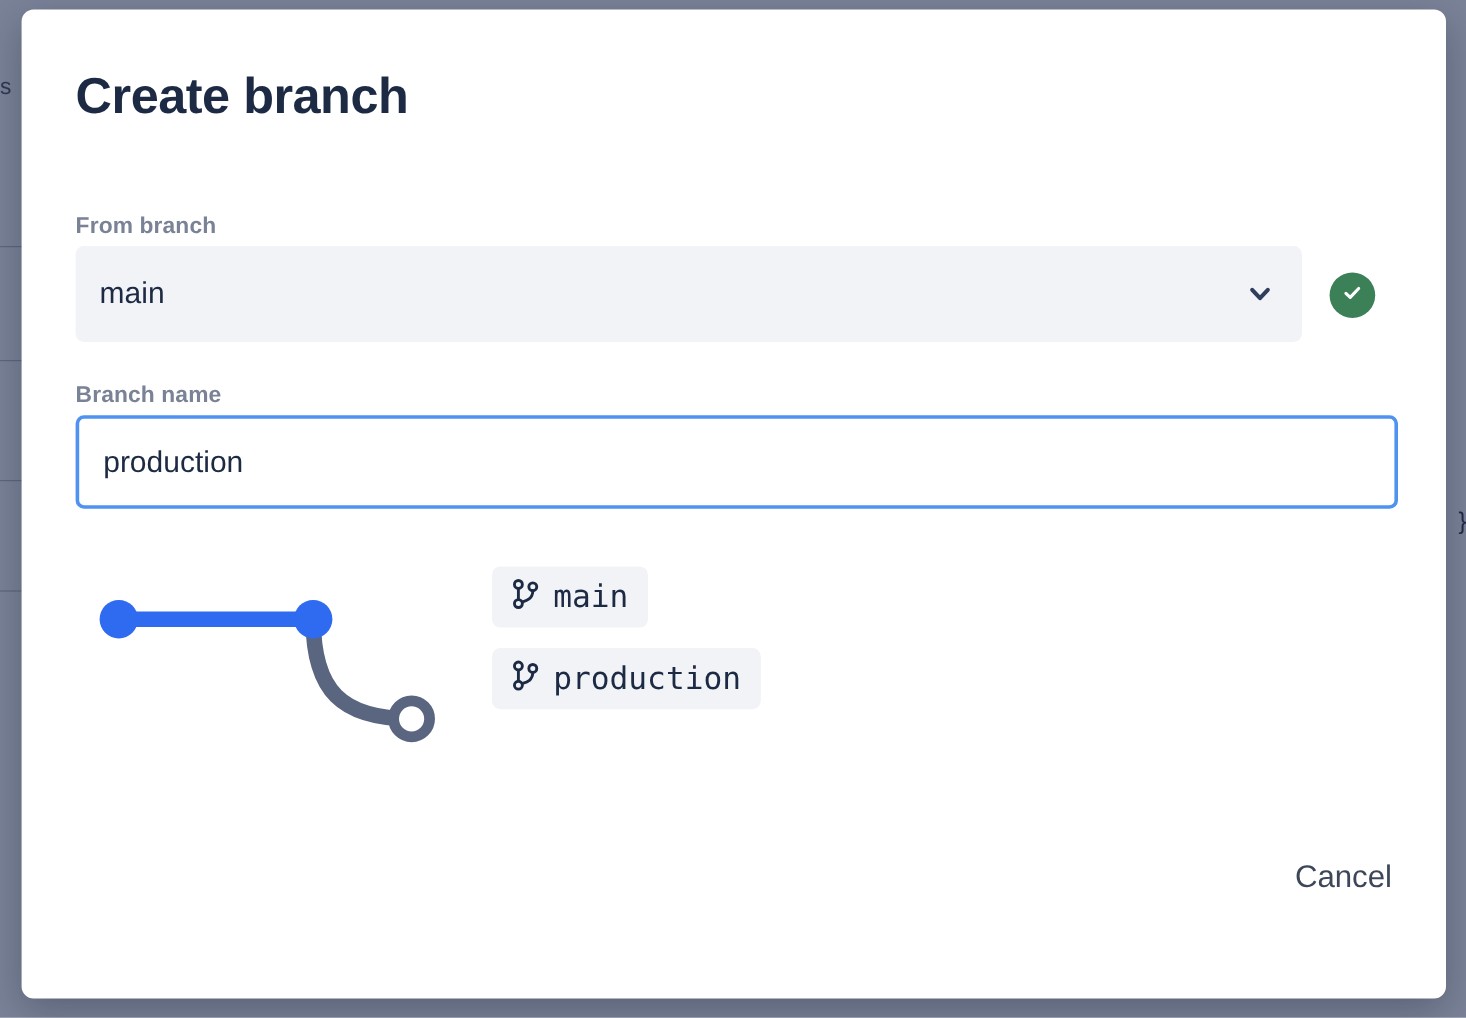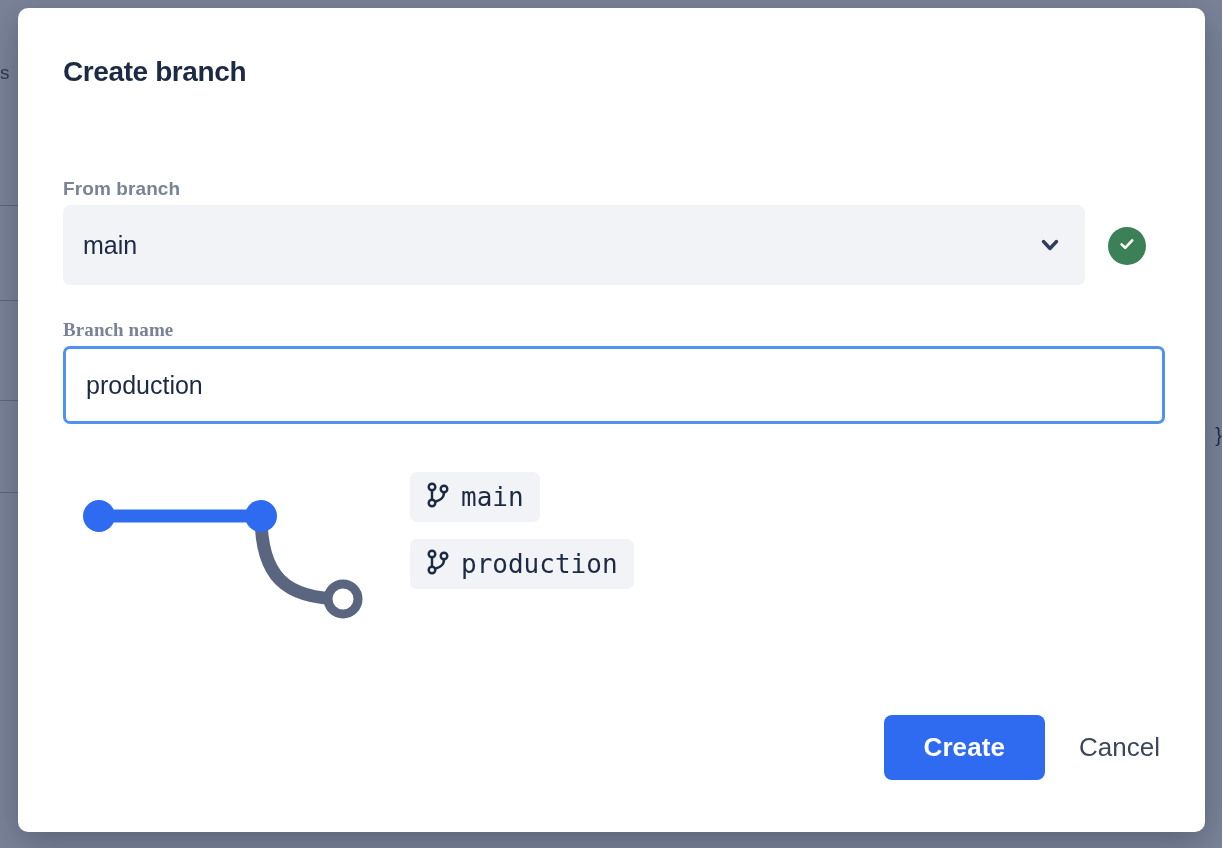"Create branch" .modal-title { font-size: 28px -> 42px }
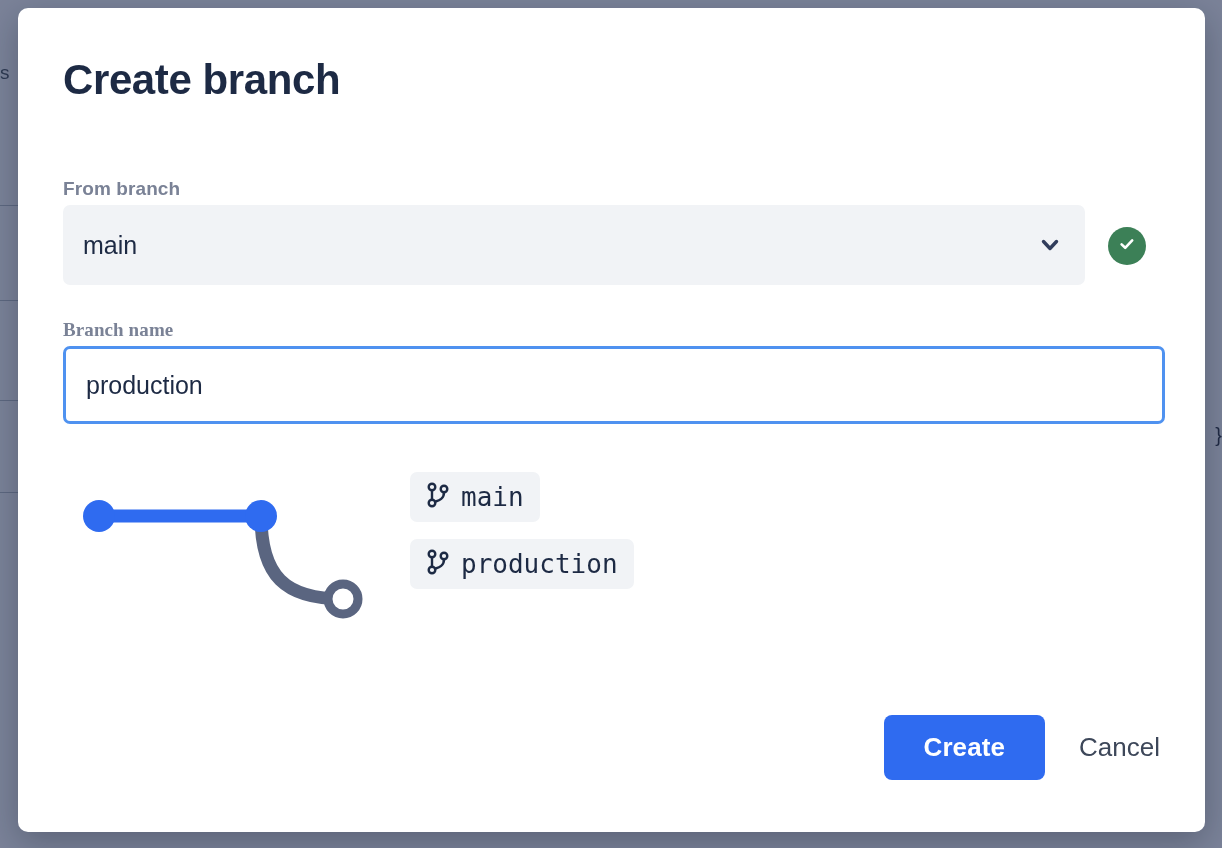"Branch name" .lbl-branch { font-family: Liberation Serif, serif -> none }
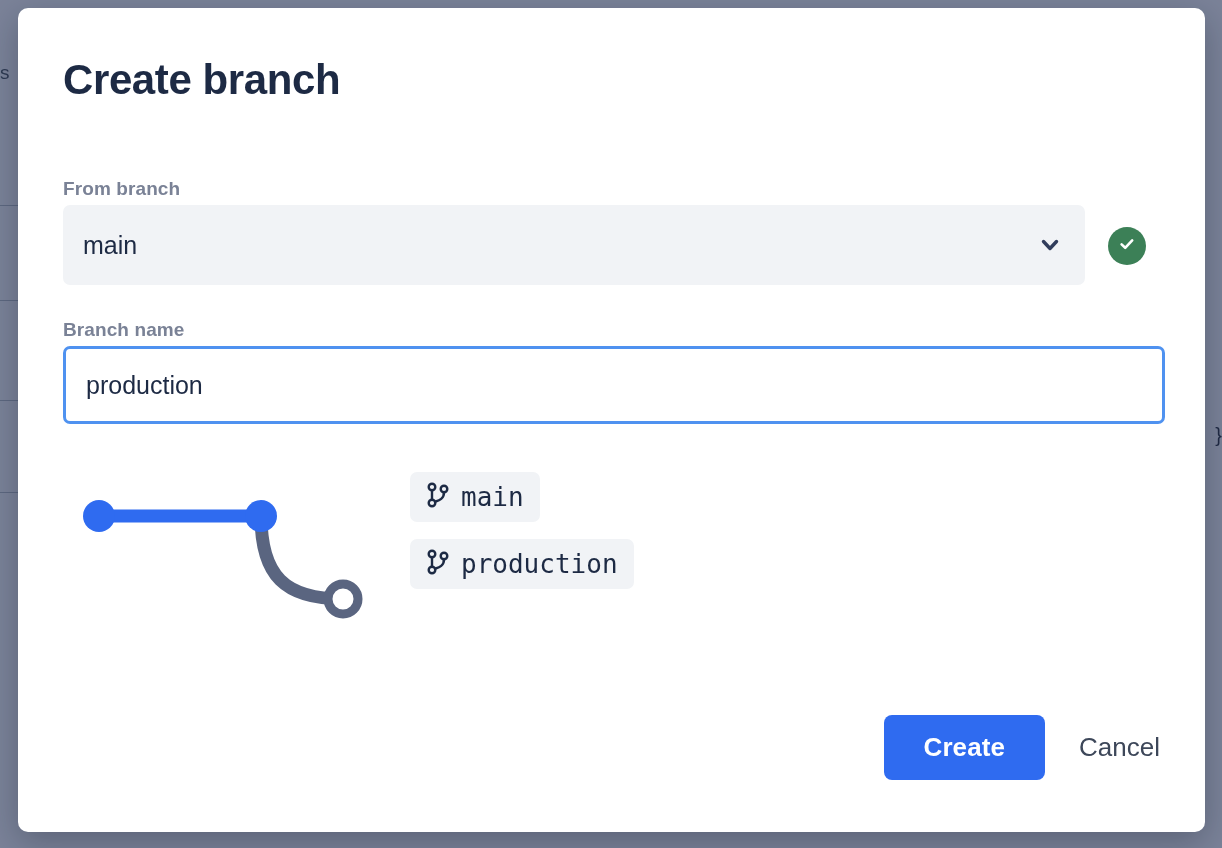"Create" button.btn-create { html: <button>Create</button> -> none }
